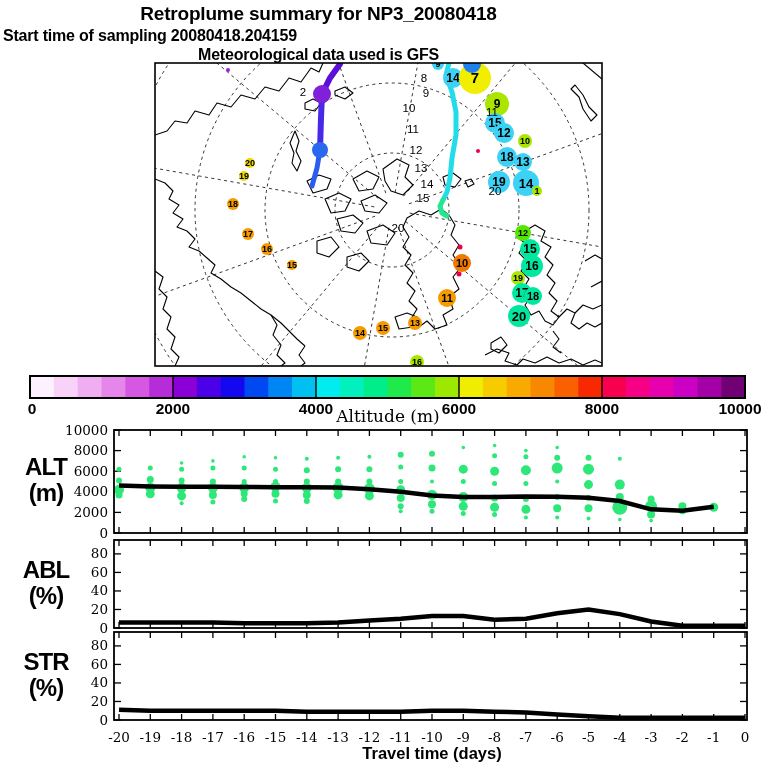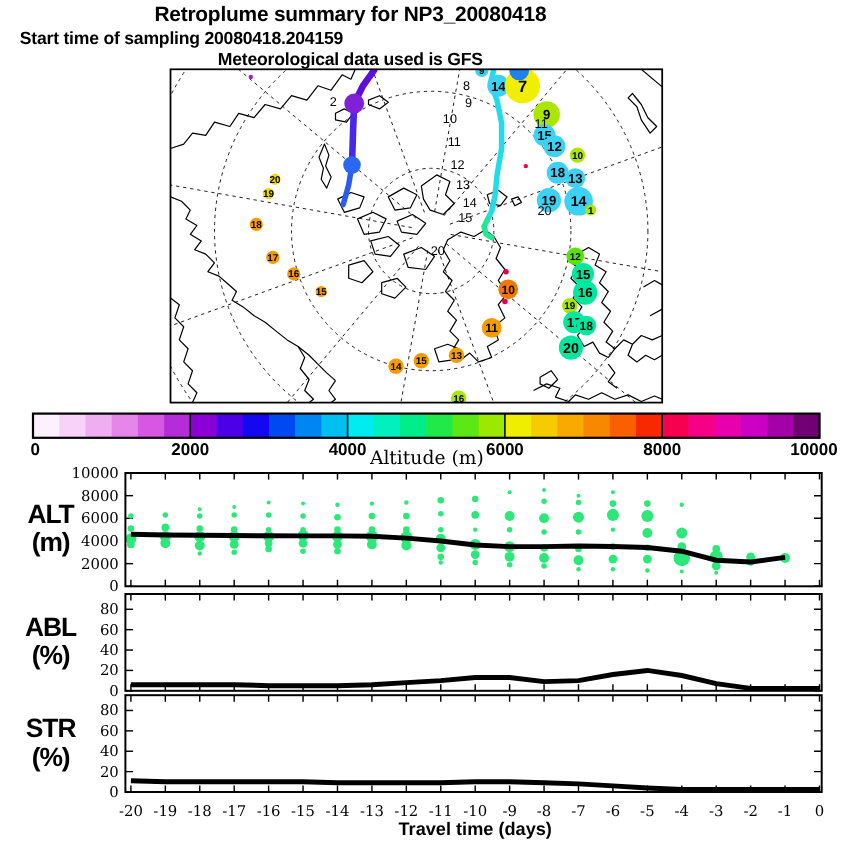"Start time of sampling 20080418.204159" .t2 { padding: 0 18px -> 0 3px }
